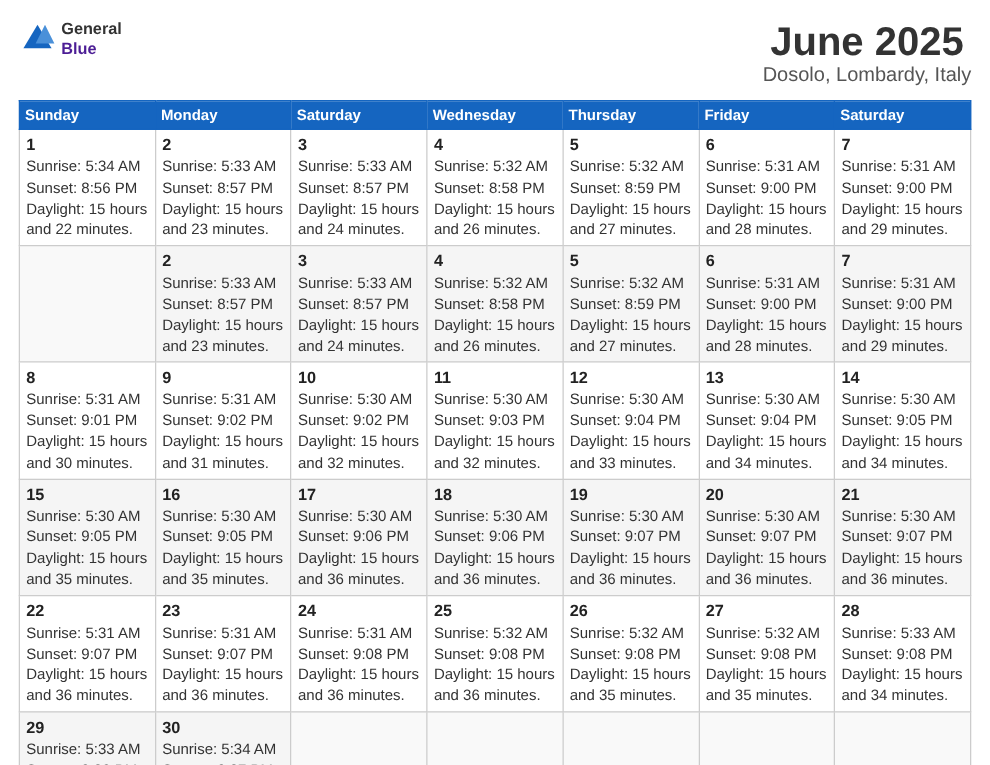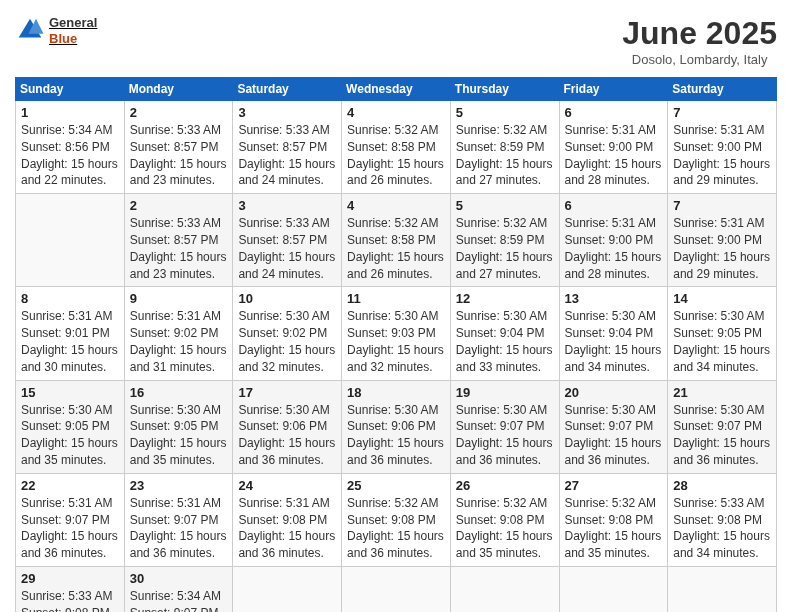"General" .logo { align-items: none -> center; text-decoration: underline -> none }
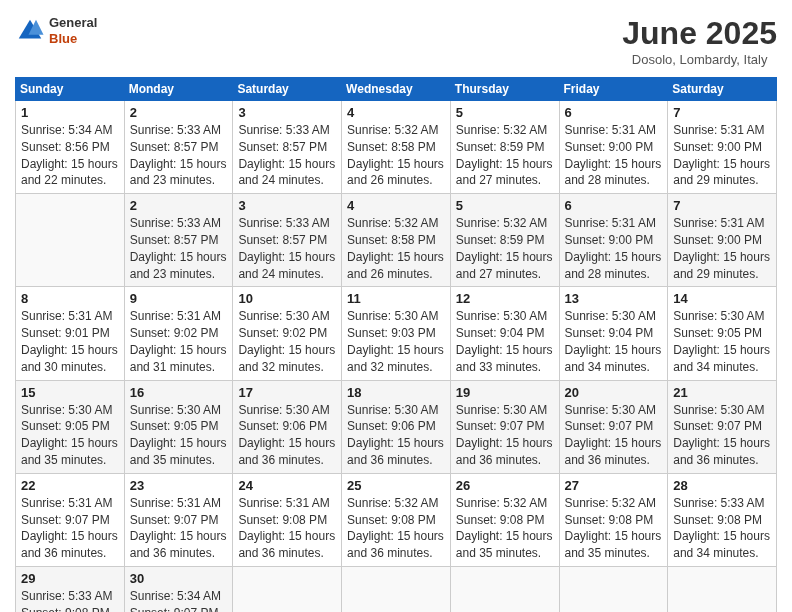"Blue" .logo-blue { color: #c2410c -> #4c1d95 }
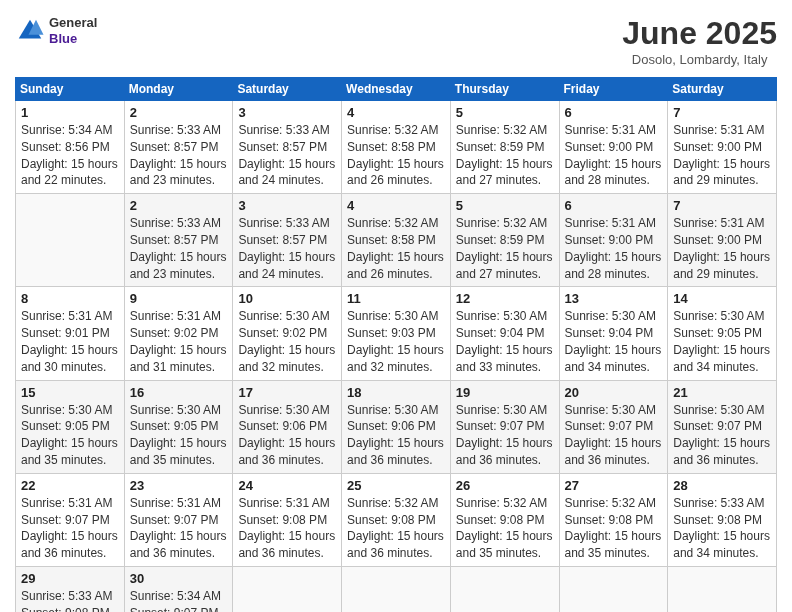"Dosolo, Lombardy, Italy" .calendar-subtitle { font-size: 13px -> 16px }
